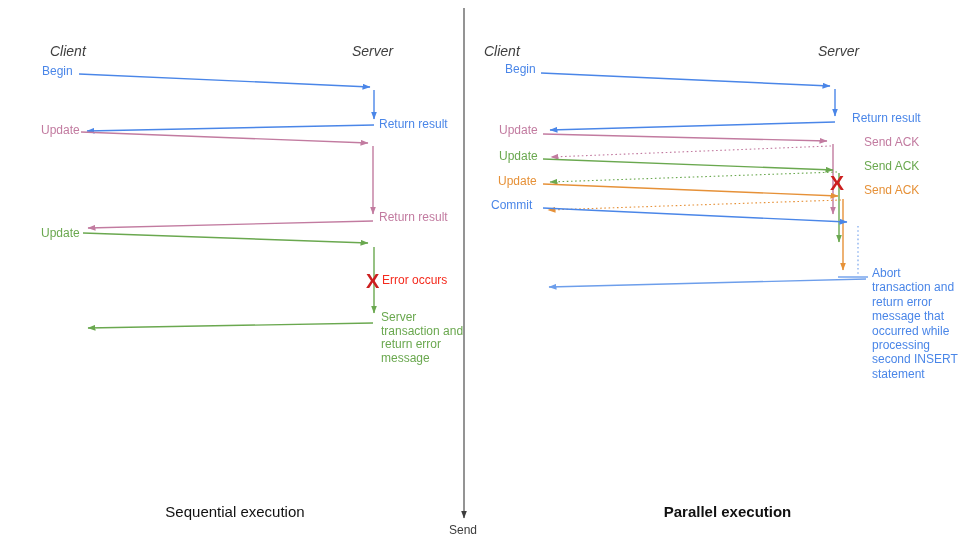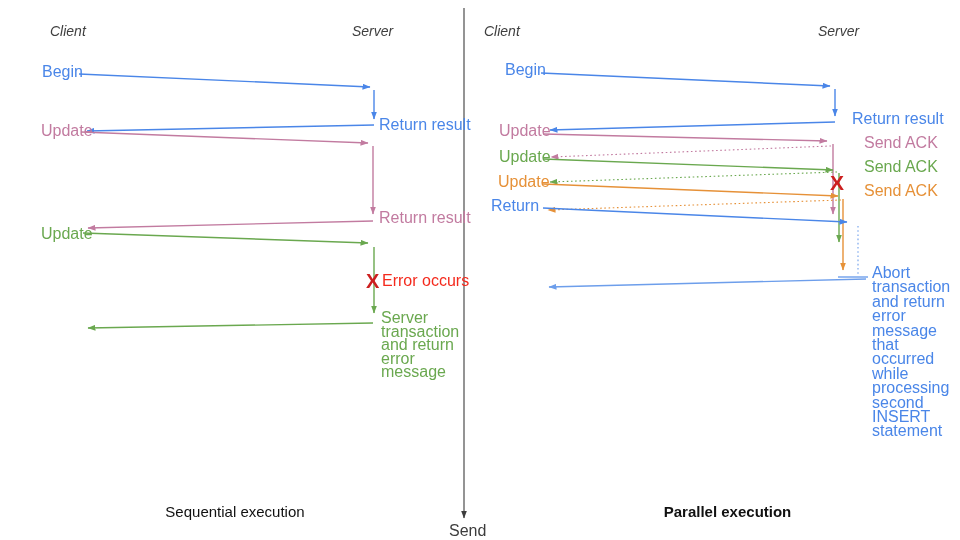"Client" .hdr { margin-top: none -> 20px }
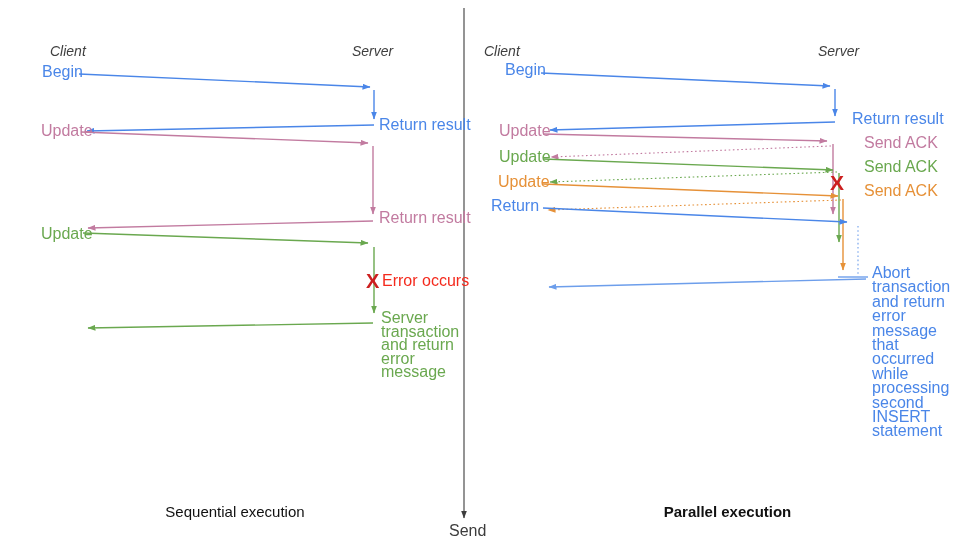"Begin" .lbl { font-size: 16px -> 12px }
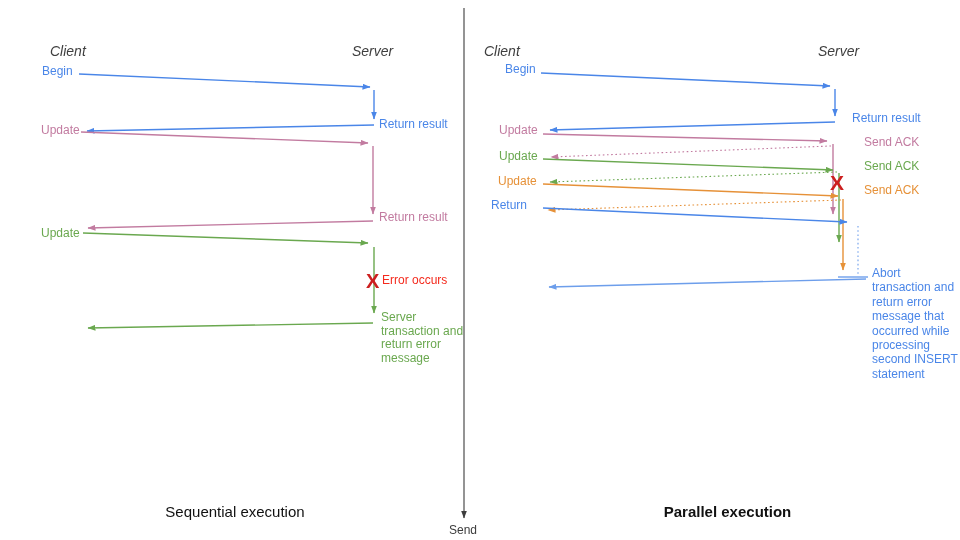"Return" div.lbl { text: Return -> Commit }
